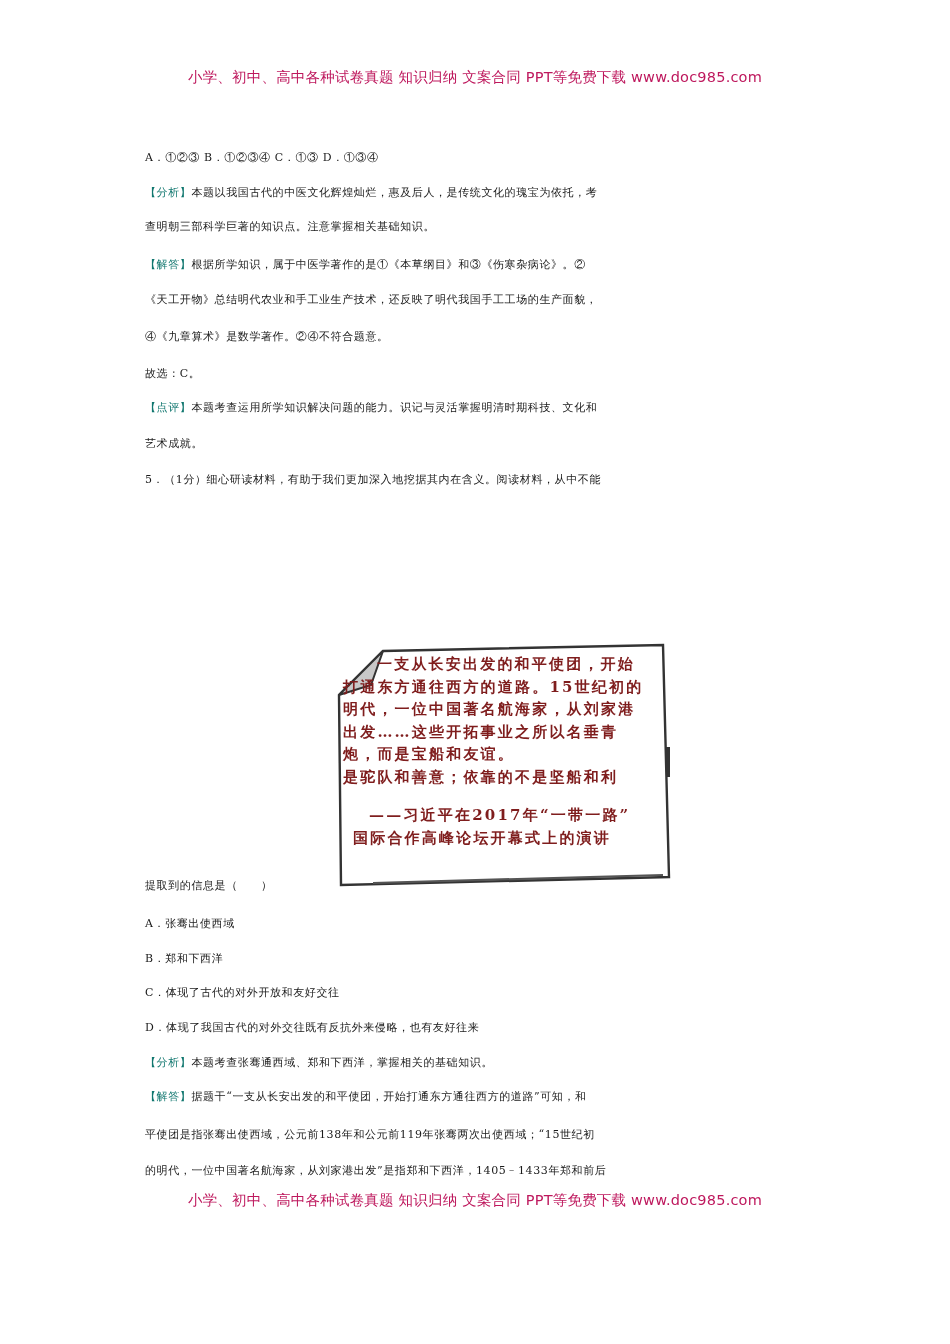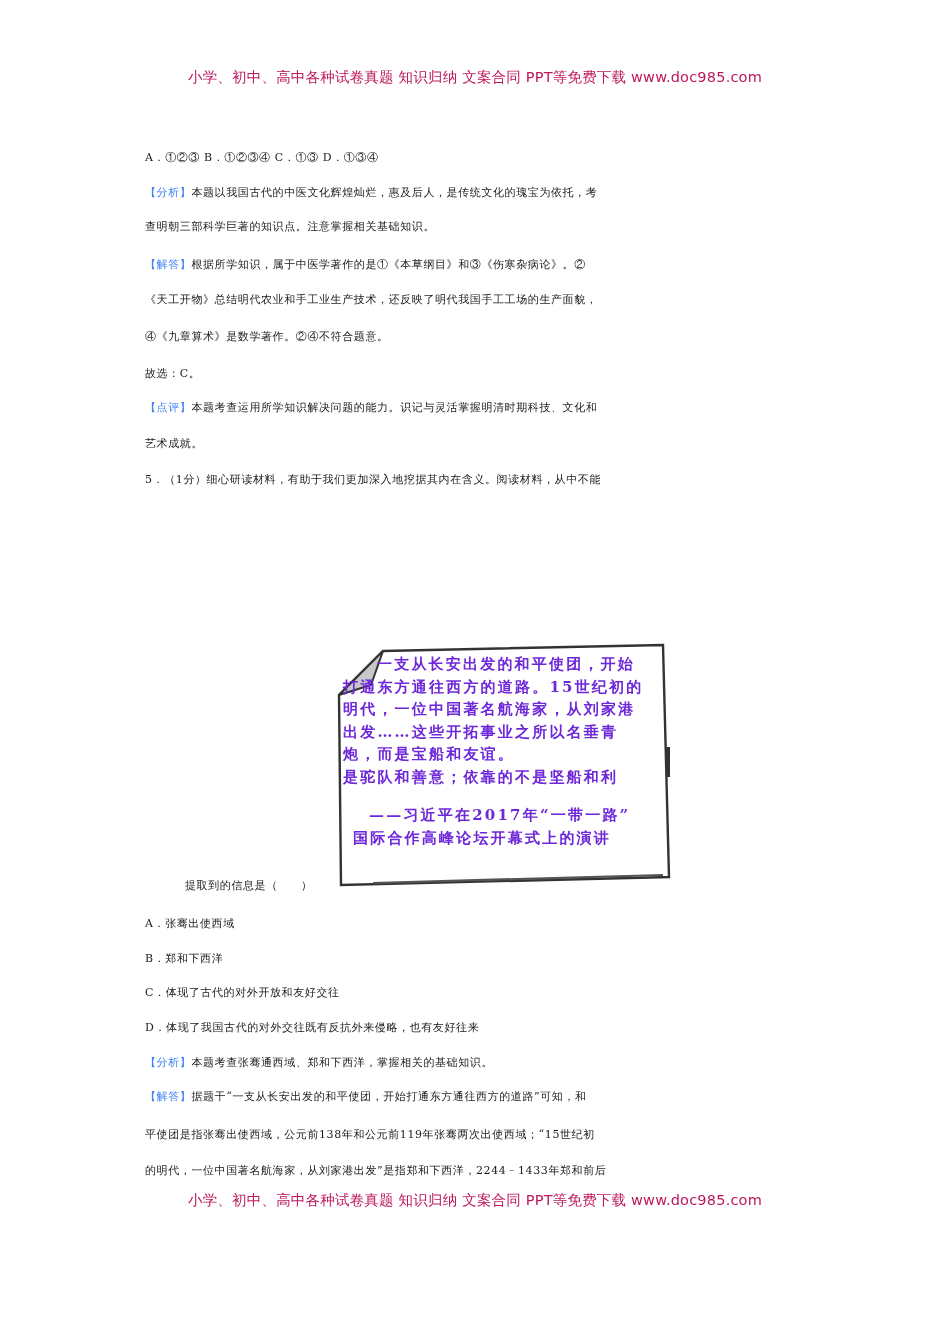"【分析】" .tag { color: #3b82f6 -> #0f766e }
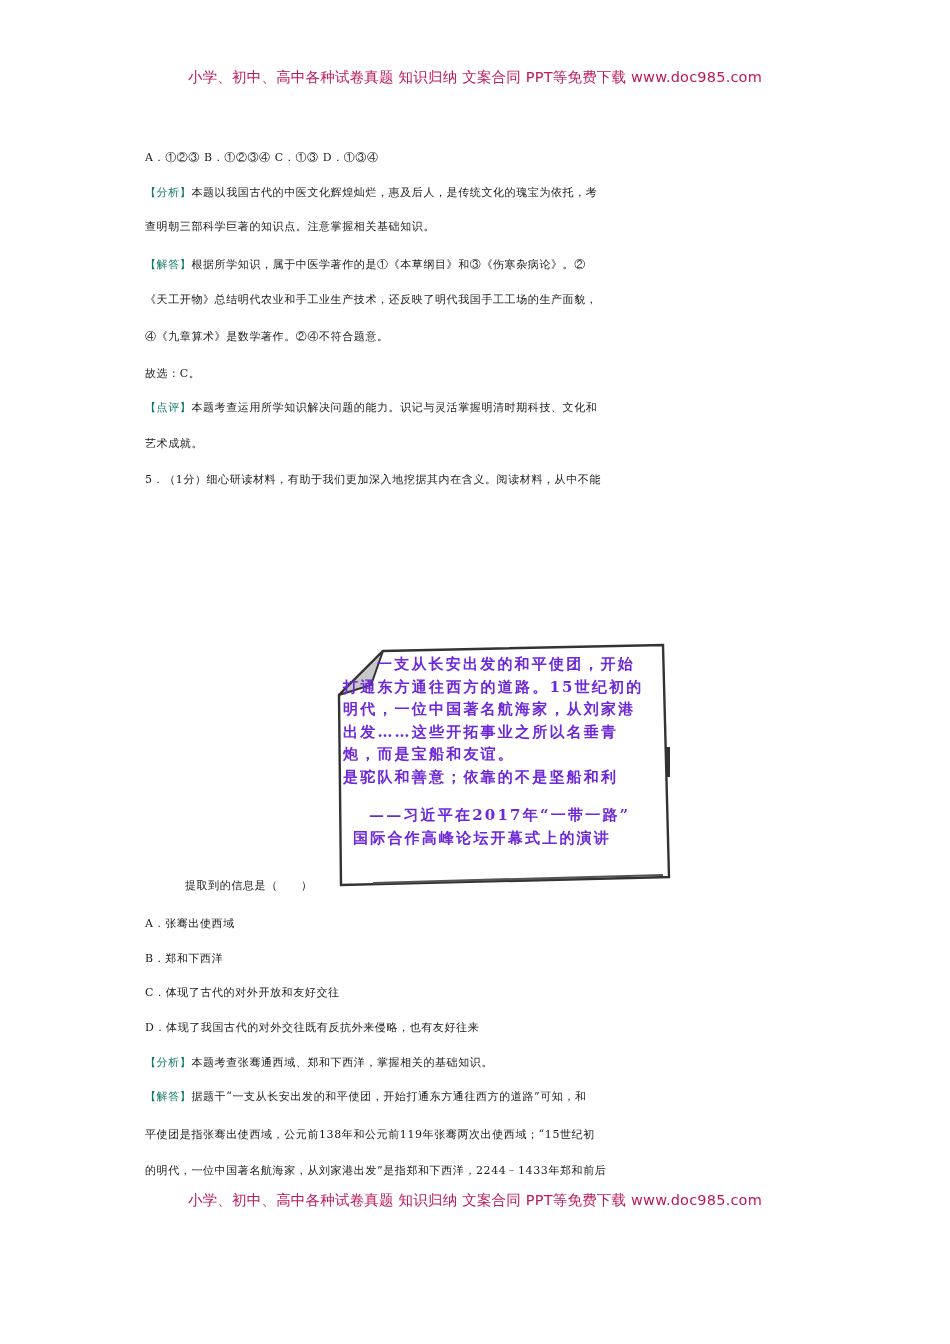"一支从长安出发的和平使团，开始" .quote { color: #6d28d9 -> #7f1d1d }
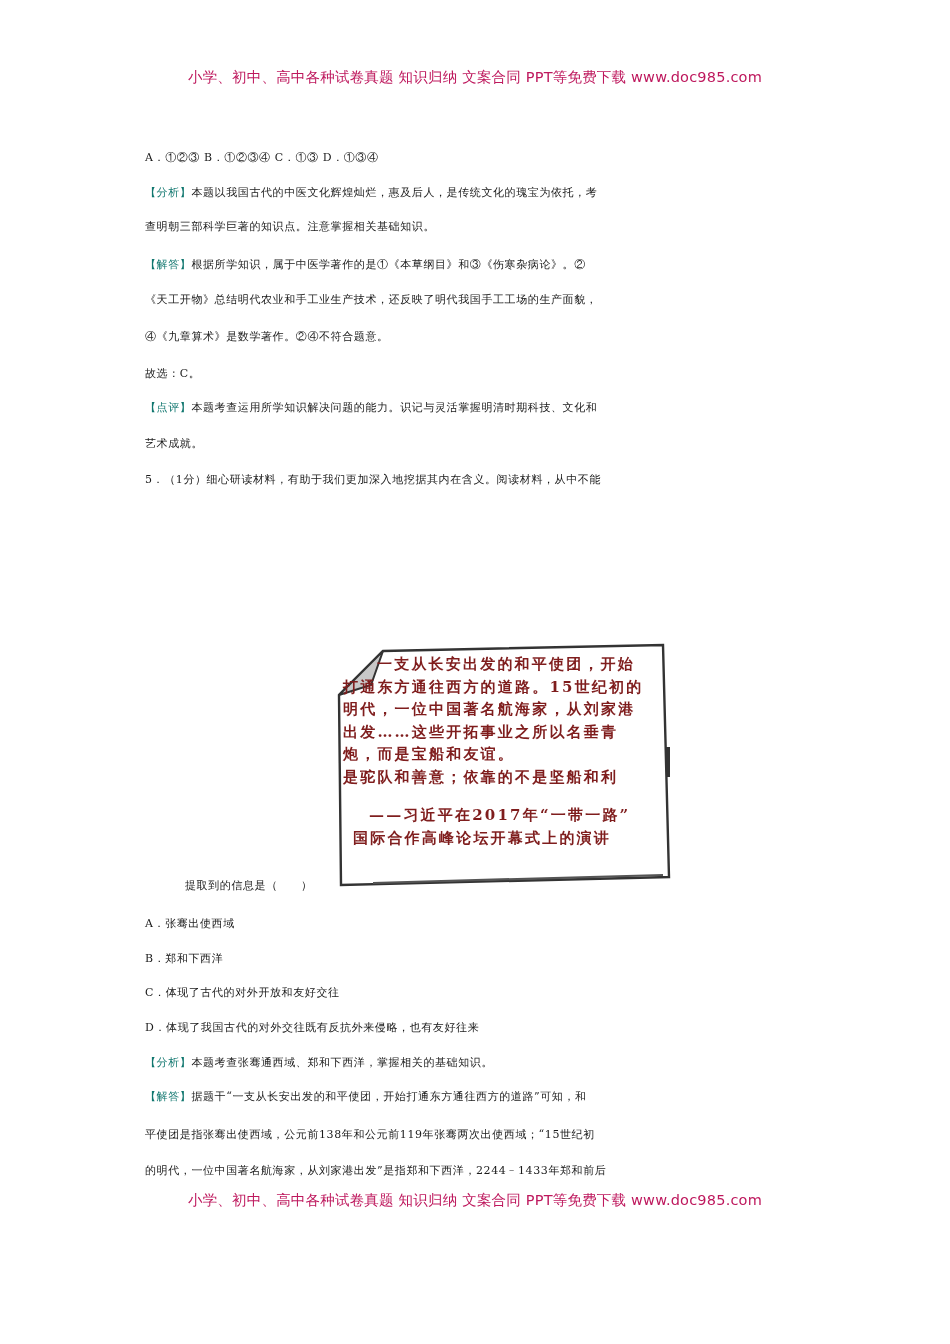"提取到的信息是（ ）" div.line { margin-left: 40px -> none }
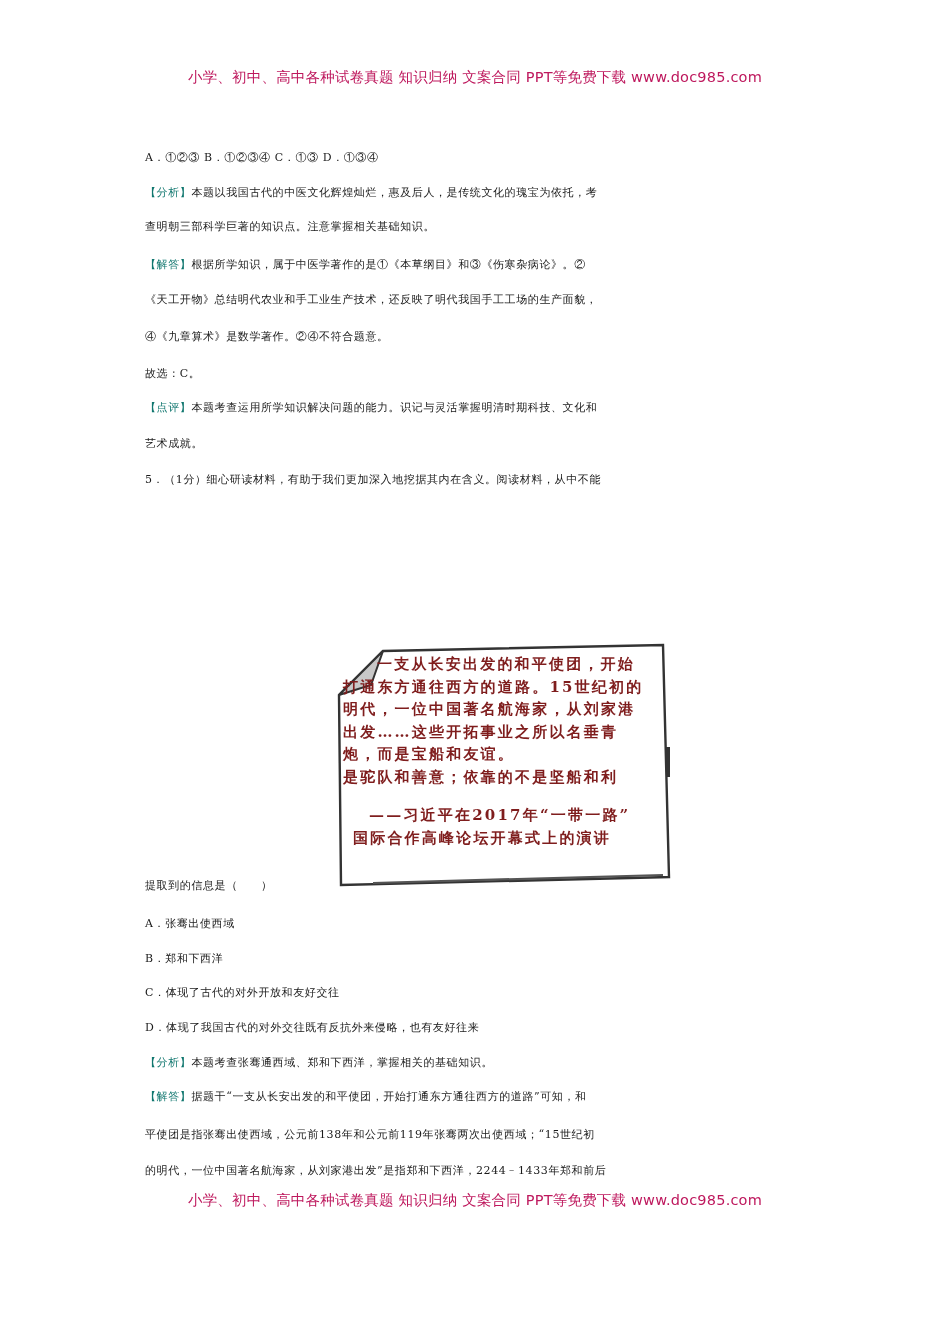"的明代，一位中国著名航海家，从刘家港出发”是指郑和下西洋，2244﹣1433年郑" div.line { text: 2244 -> 1405 }
